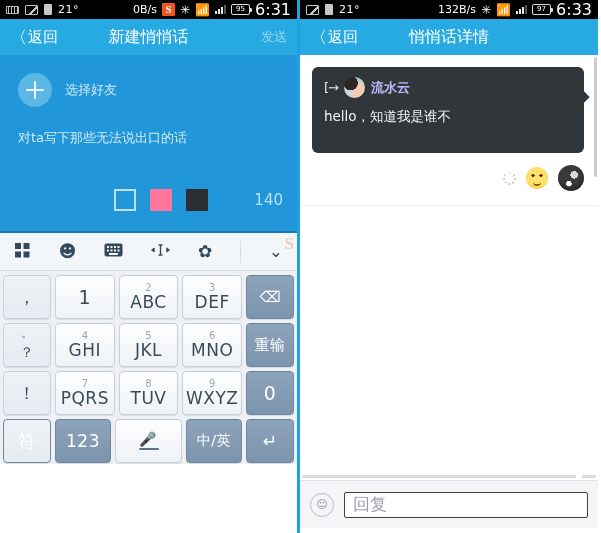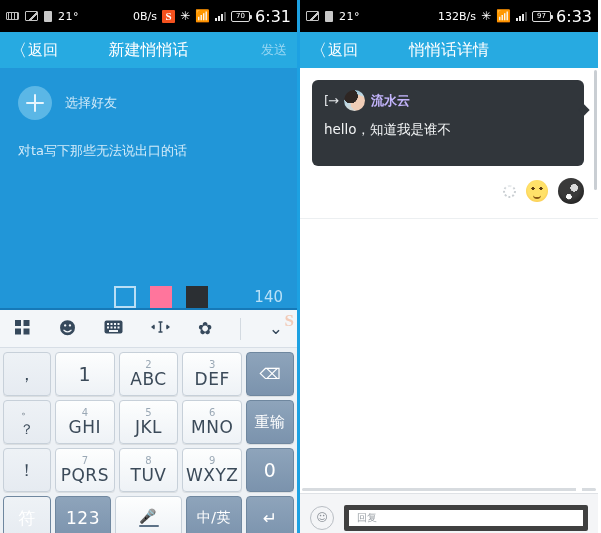"21°" .statusbar { height: 32px -> 19px }
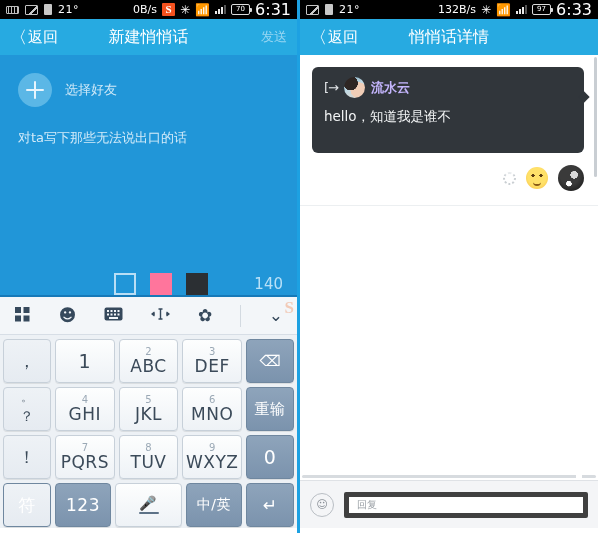"70" span.ic-batt { text: 70 -> 95 }
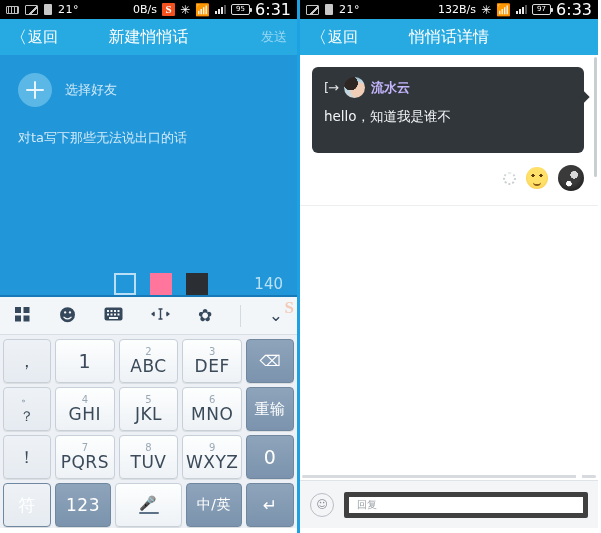"选择好友" .compose { height: 240px -> 176px }
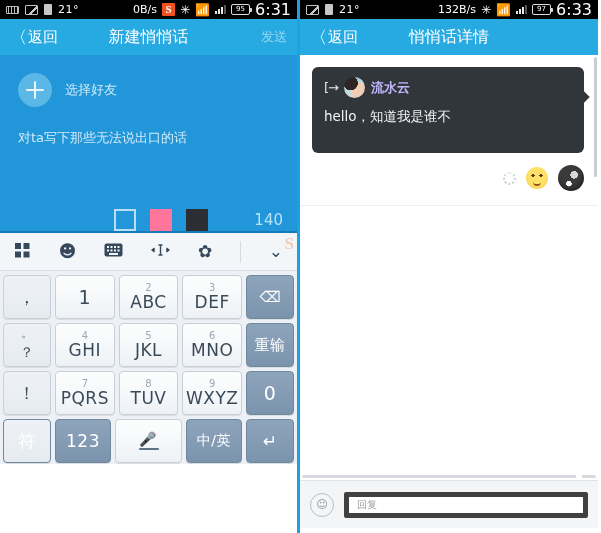"140" .compose-bottom { bottom: 0 -> 20px }
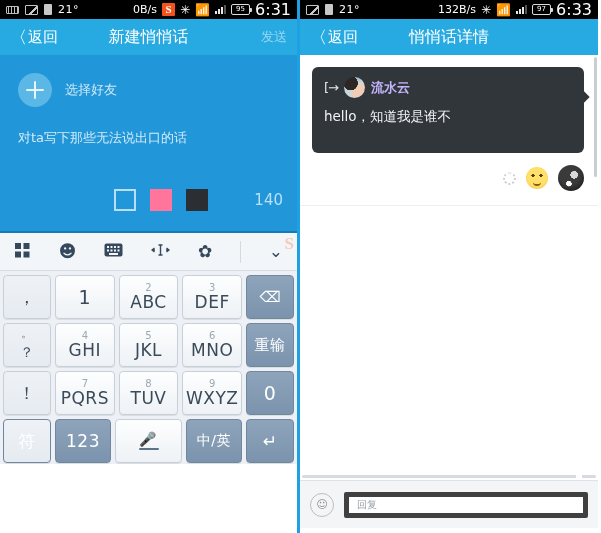"回复" .reply-input { border: 5px solid #404040 -> 1px solid #404040; font-size: 10px -> 17px }
